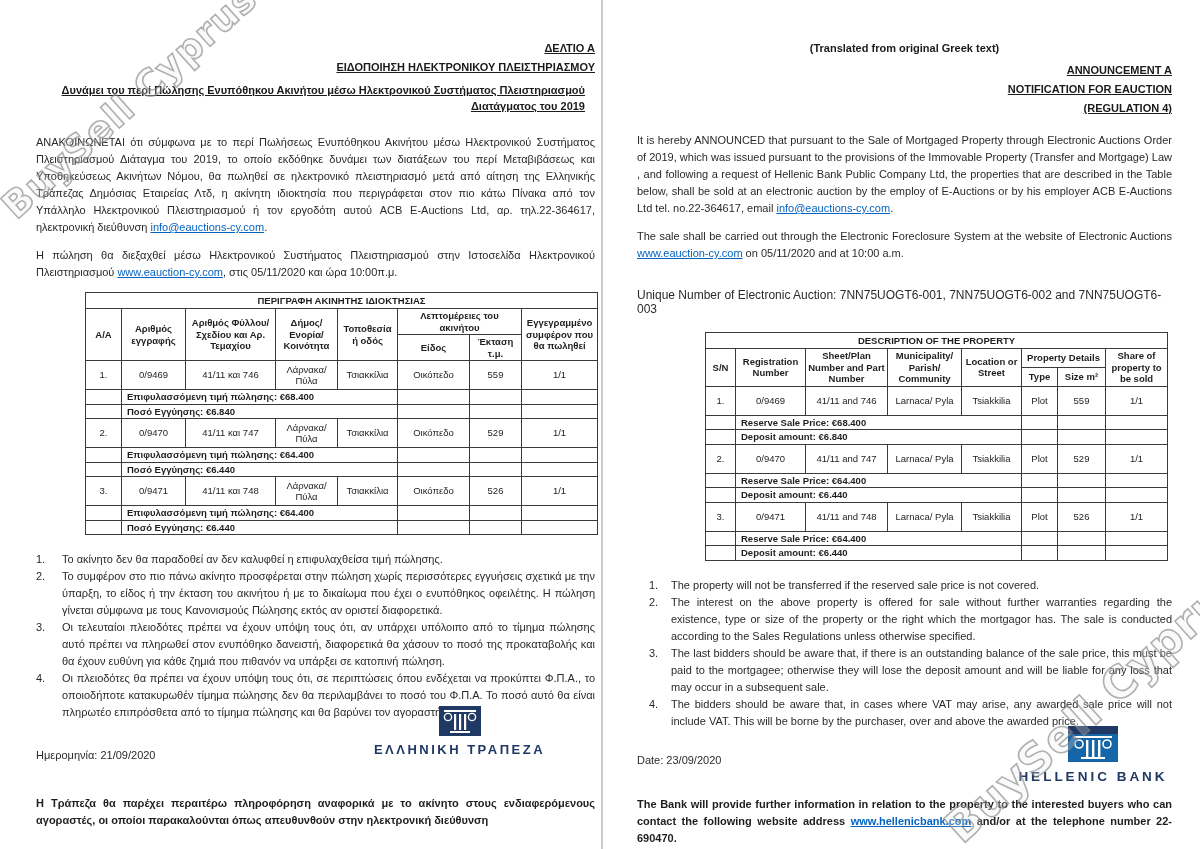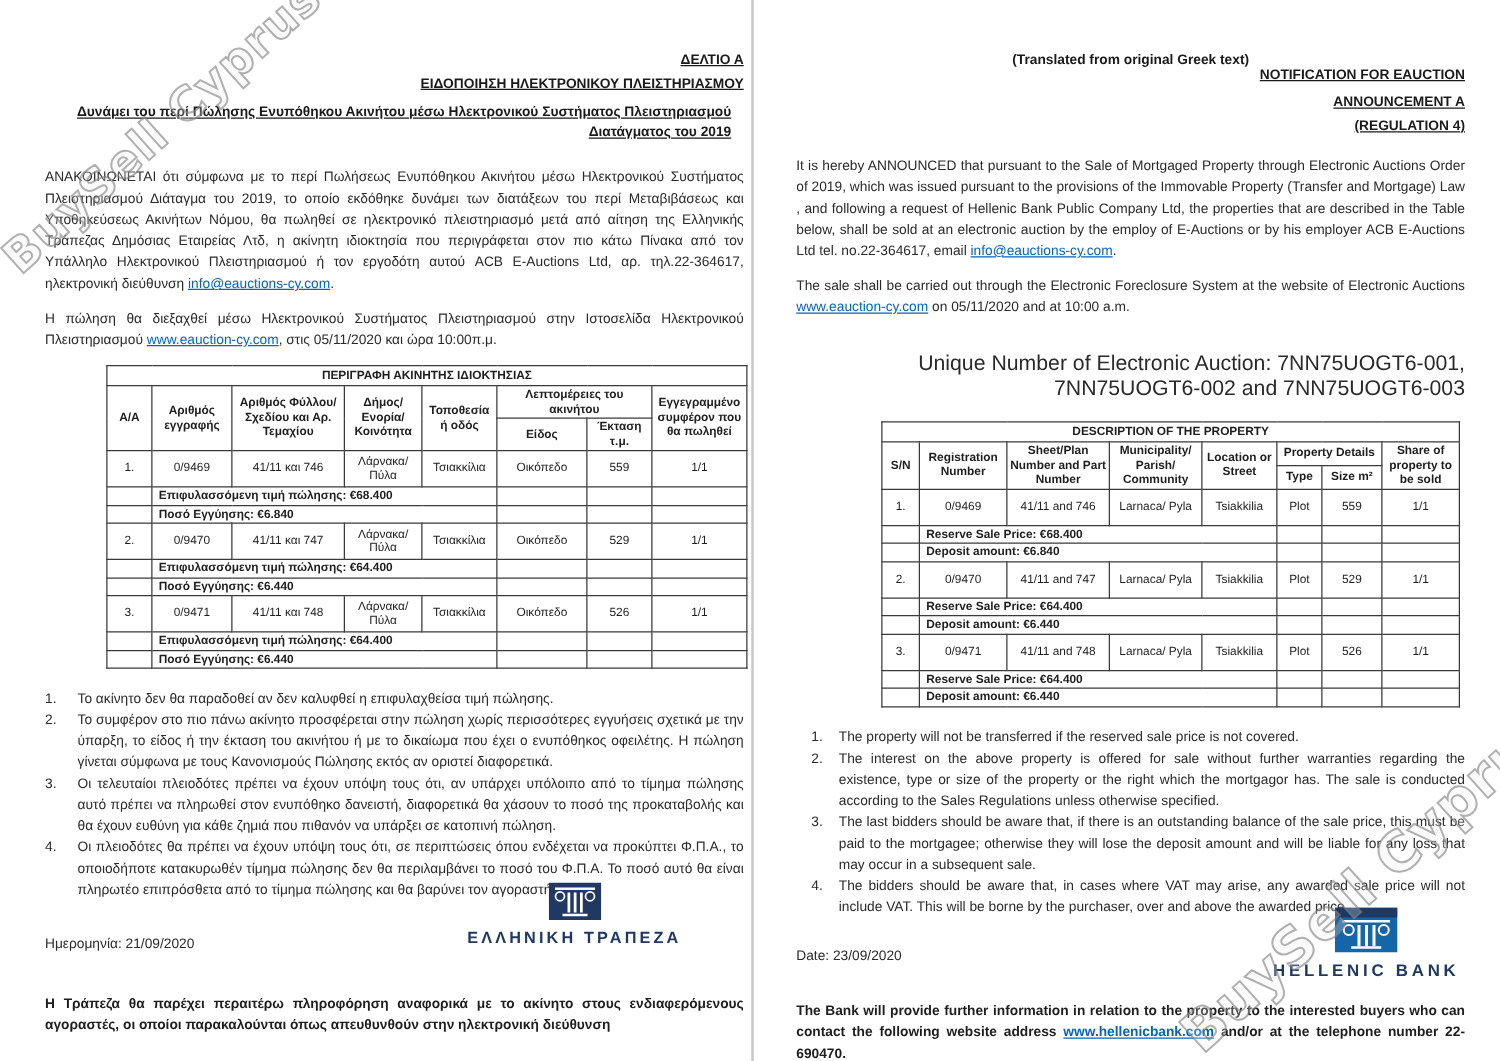"NOTIFICATION FOR EAUCTION" div.title { order: before "ANNOUNCEMENT A" -> after "ANNOUNCEMENT A" }
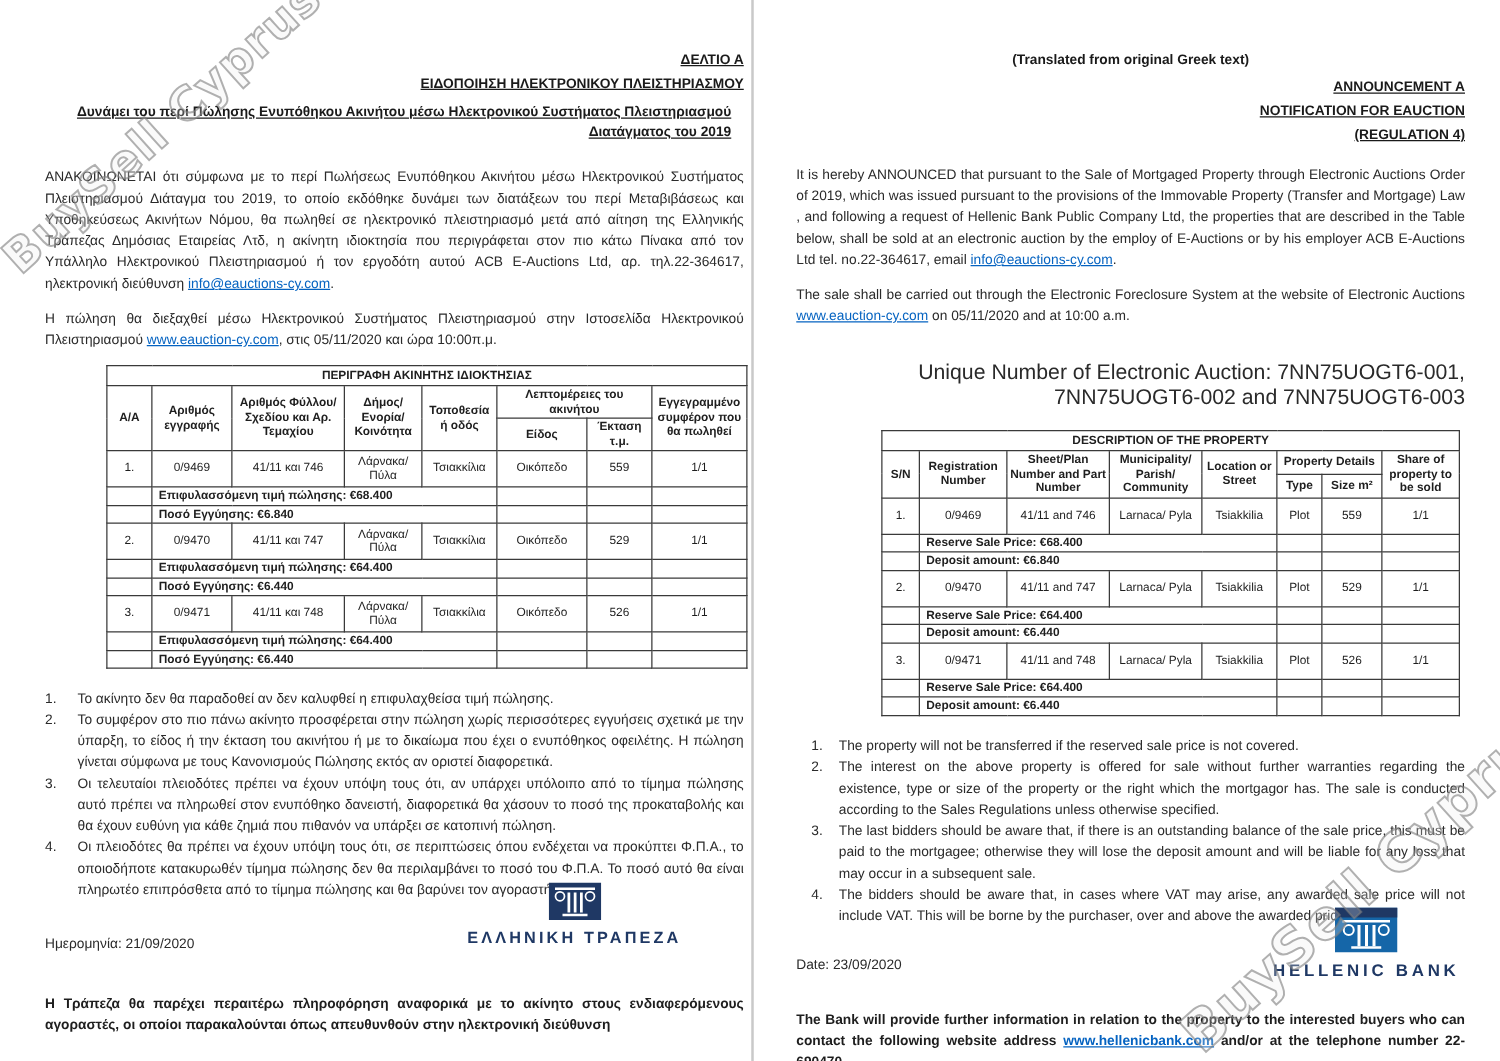"Unique Number of Electronic Auction:" .unique-line { font-size: 17px -> 12px; text-align: right -> none }
